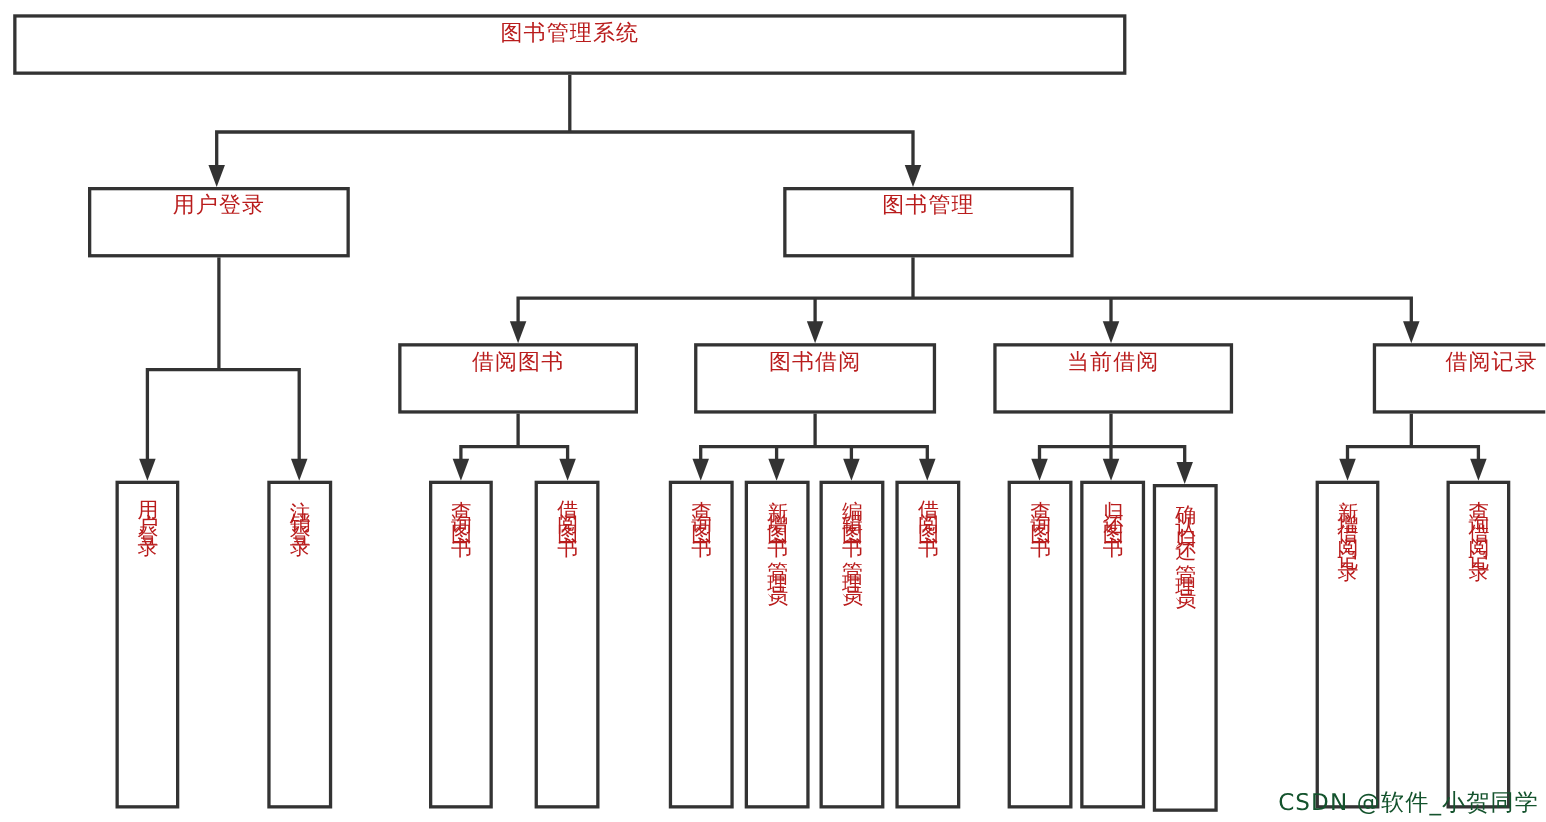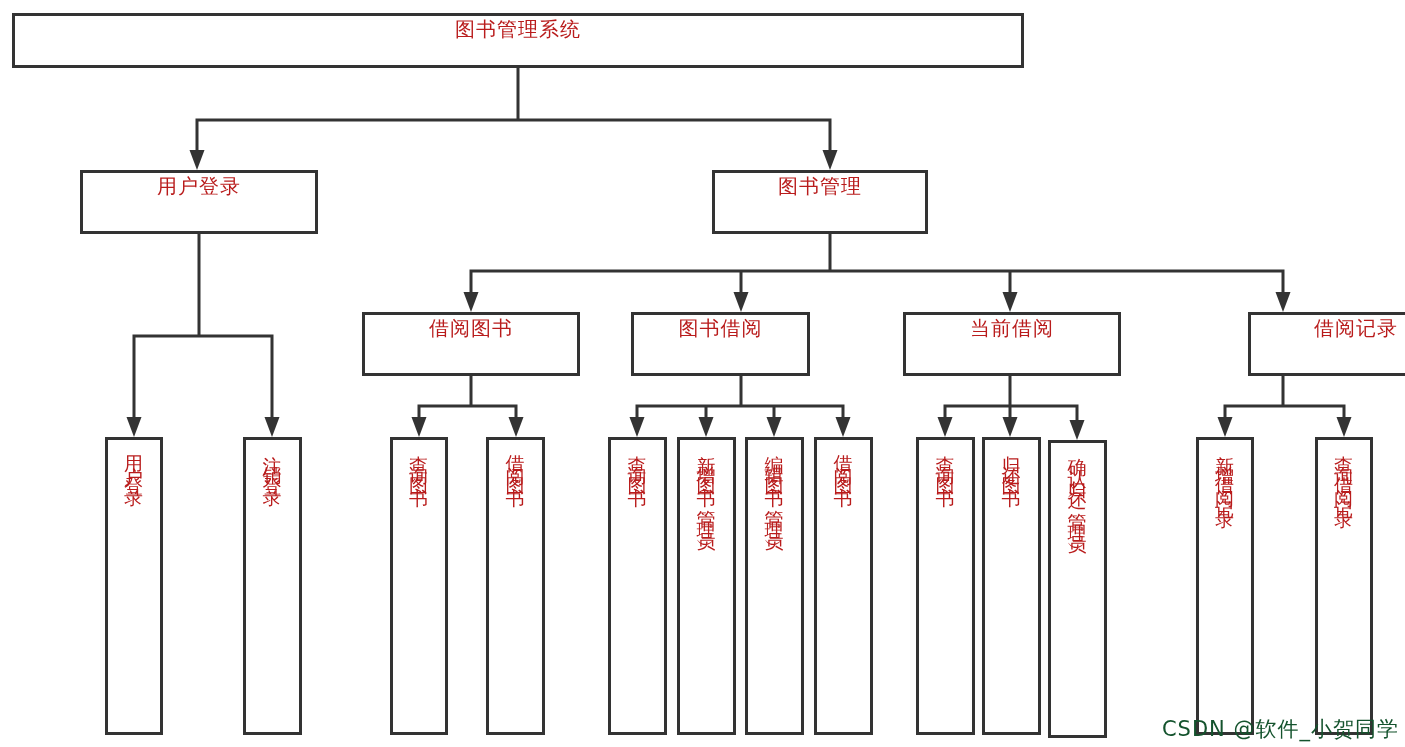"图书管理" div.node { width: 216px -> 264px }
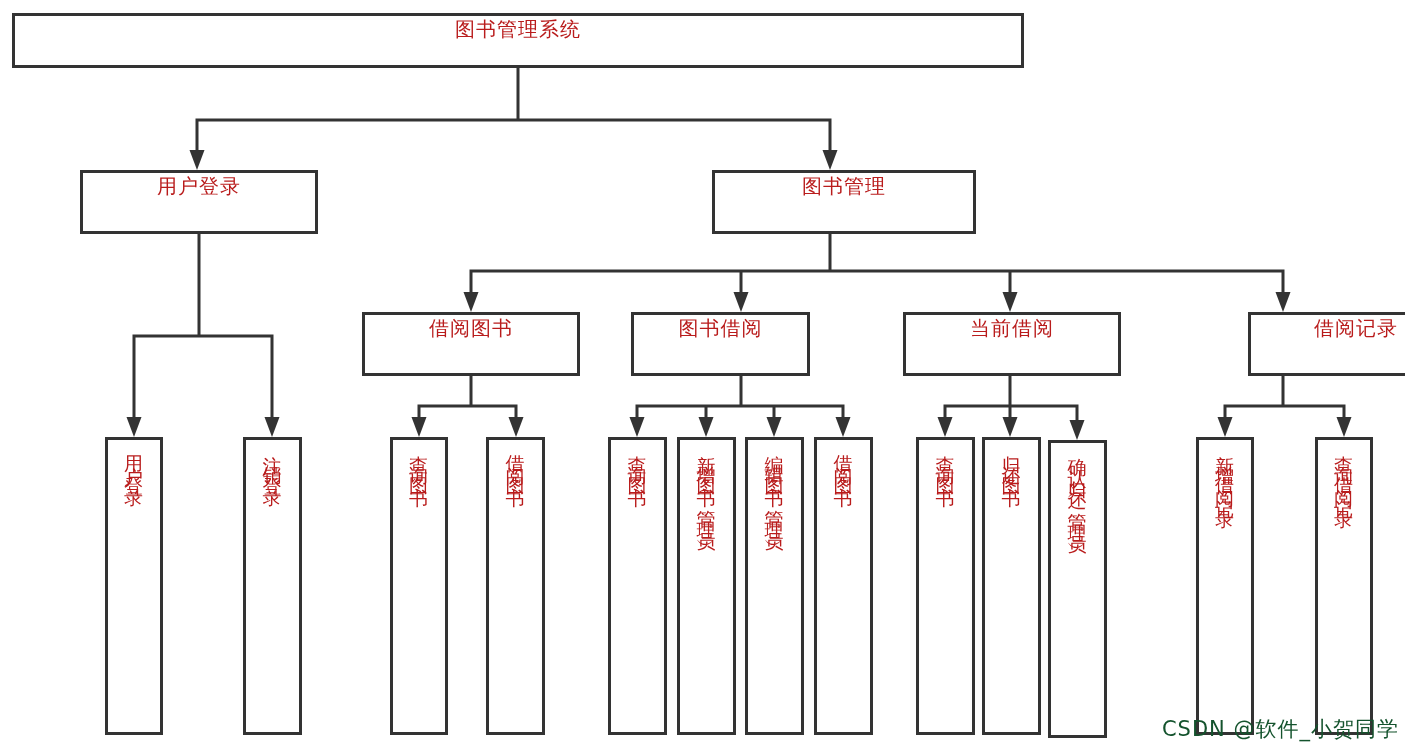"图书借阅" div.node { width: 179px -> 220px }
